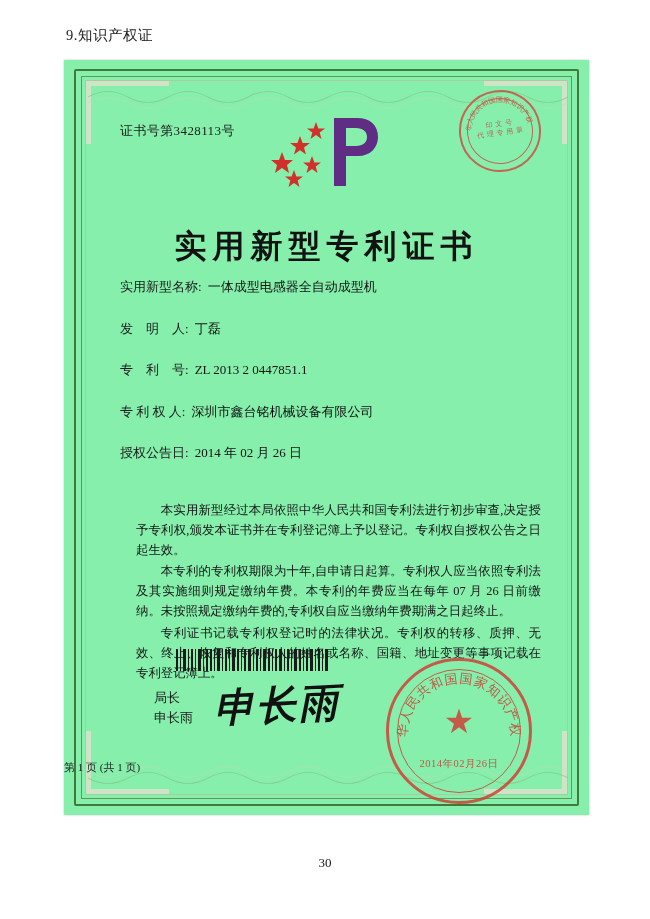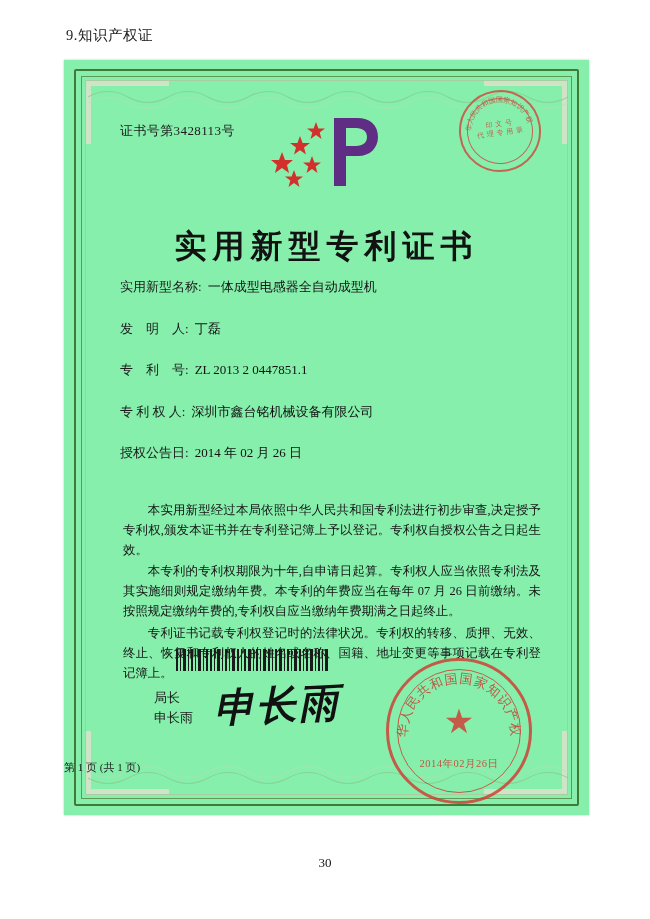"本实用新型经过本局依照中华人民共和国专利法进行初步审查,决定授予专利权,颁发本证" .paragraphs p { margin: 0 0 1px 3px -> 0 0 1px 16px }
